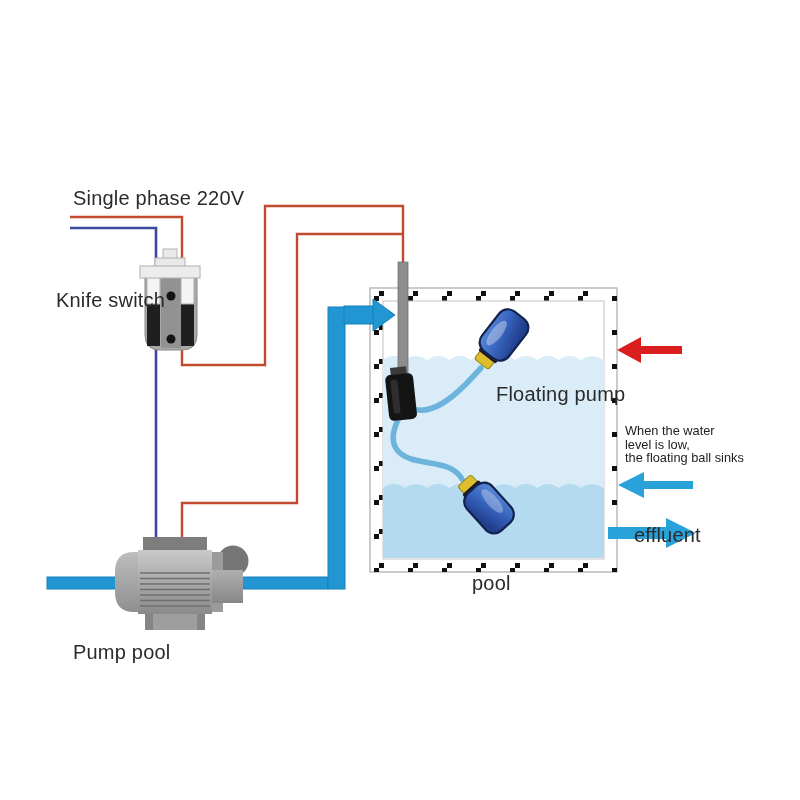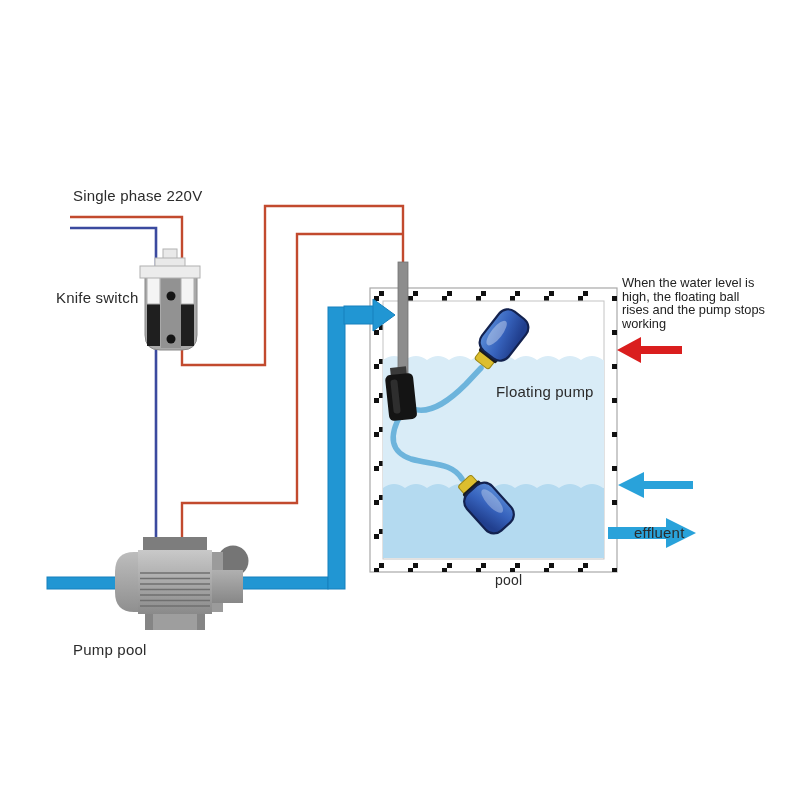"Single phase 220V" .lbl { font-size: 15px -> 20px }
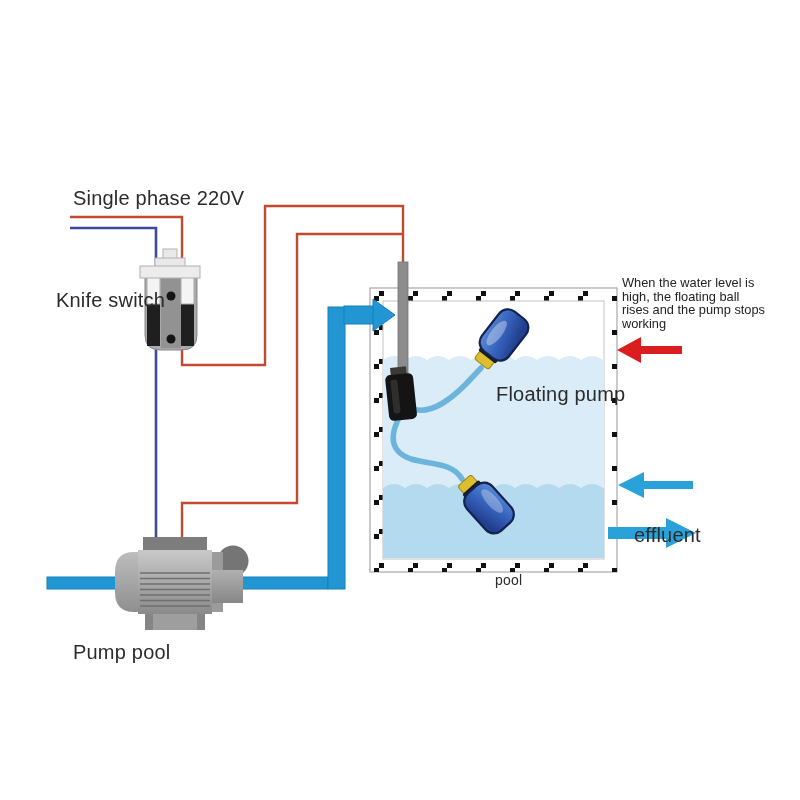"When the water level is" div.note { html: <div> <div>When the water level is</div> <div>high, the floating ball</div> <div>rises and the pump stops</div> <div>working</div> </div> -> none }
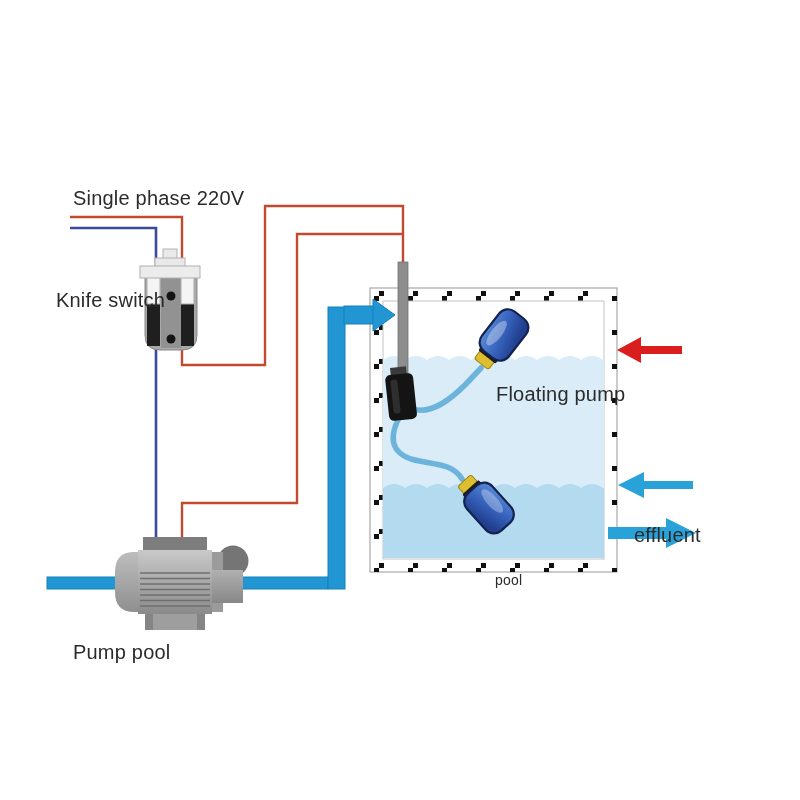"When the water" div.note { html: none -> <div> <div>When the water</div> <div>level is low,</div> <div>the floating ball sinks</div> </div> }
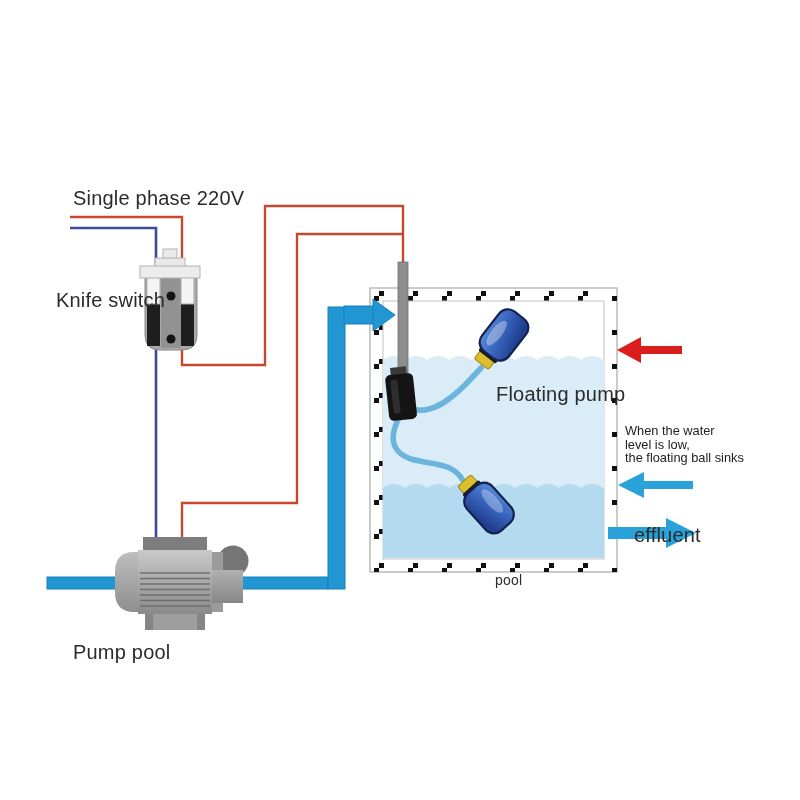"pool" div.lbl { font-size: 14px -> 20px; left: 495px -> 472px }
